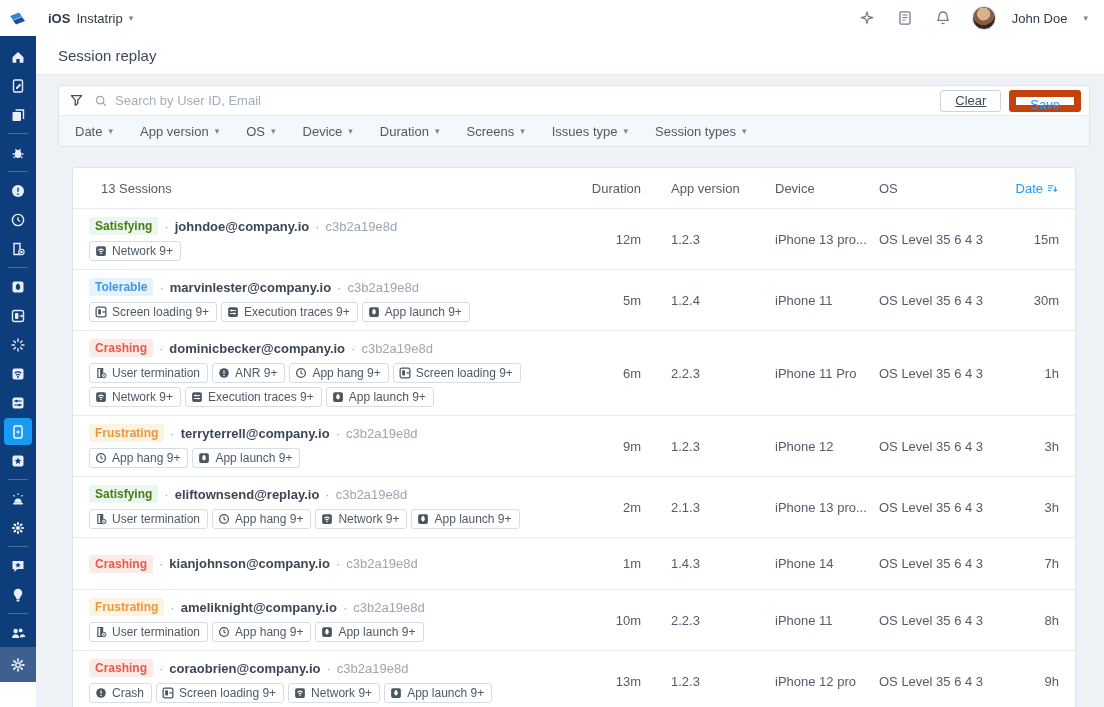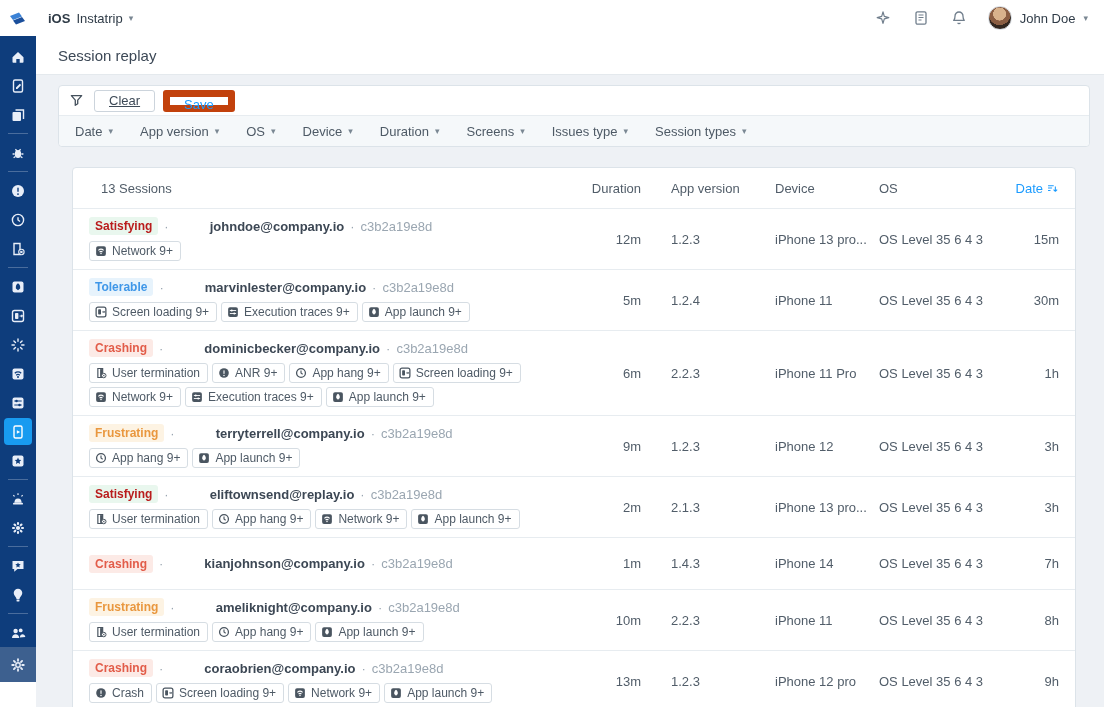"John Doe" .user-chip { gap: 8px -> 16px }
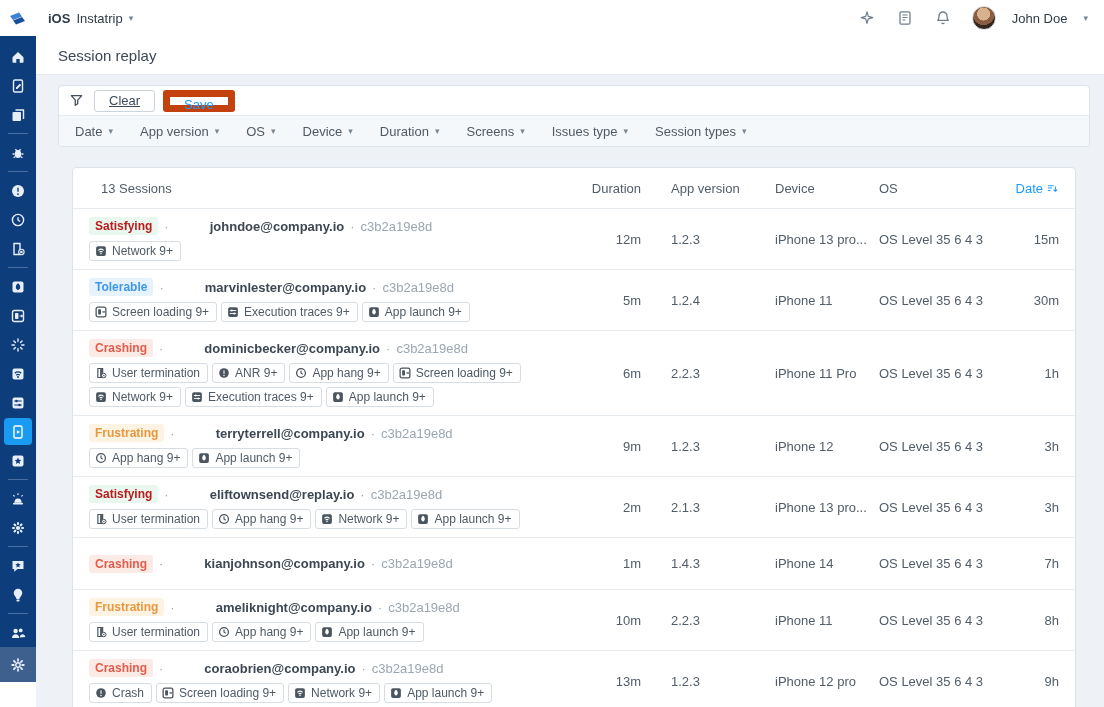"Search by User ID, Email" div.search-wrap { html: none -> <div> <span> <svg> <circle></circle> <path></path> </svg> </span> <input> </div> }
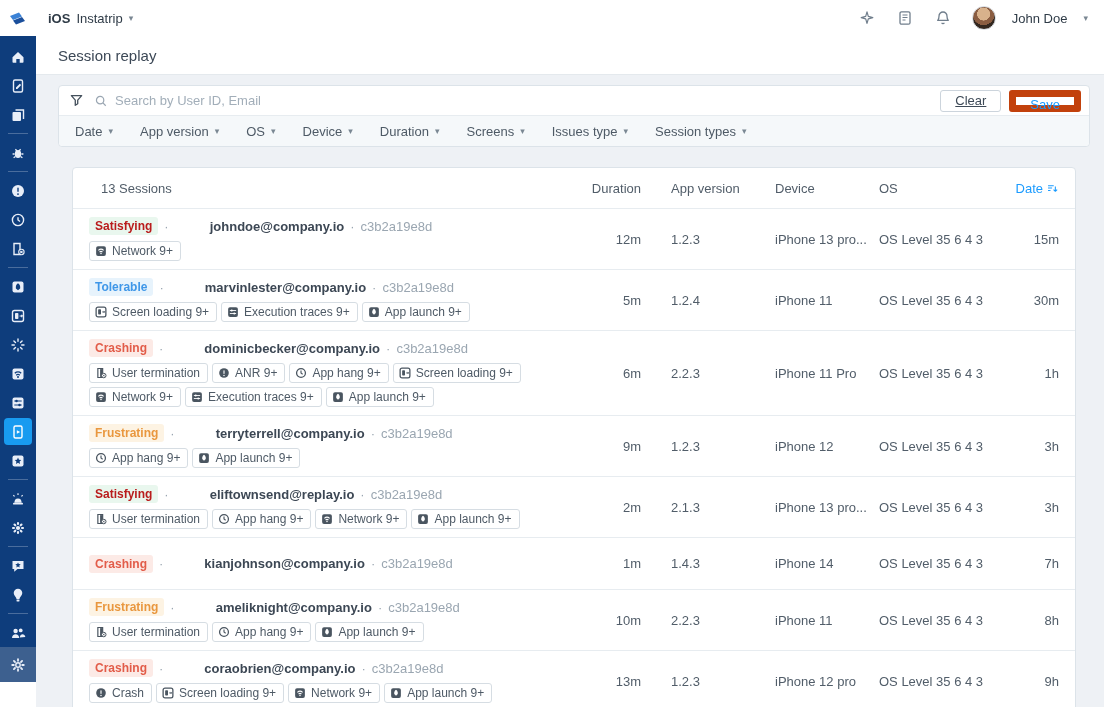"Satisfying" .badge.satisfying { color: #b91c1c -> #4d7c0f }
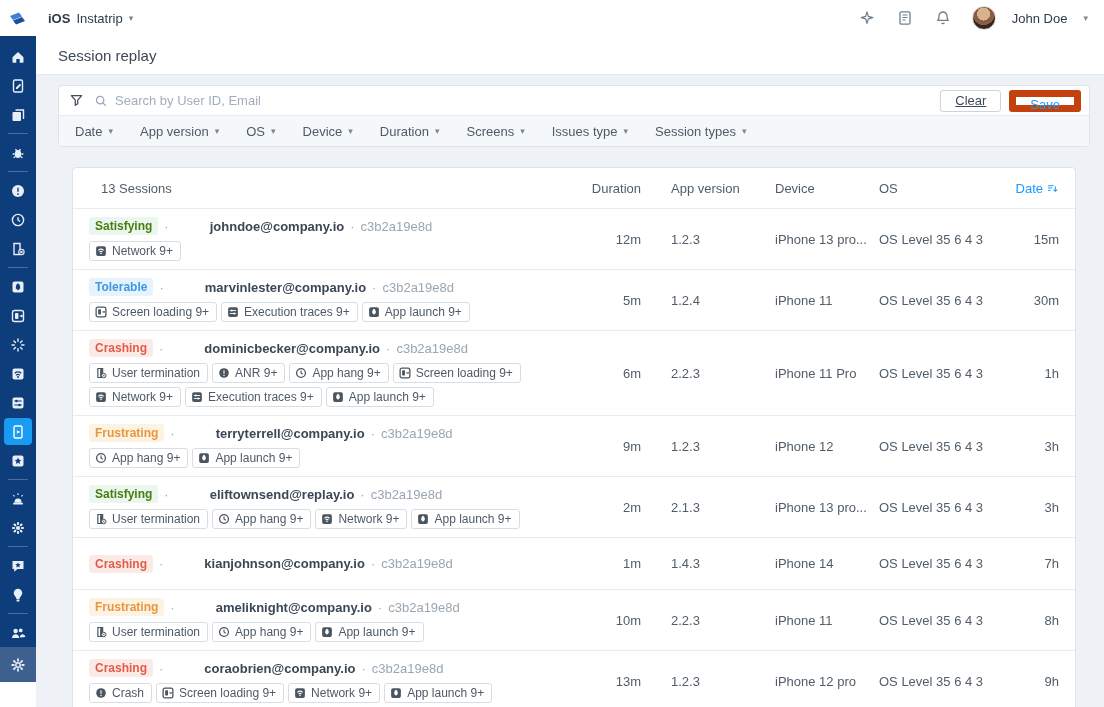"johndoe@company.io" .email { margin-left: 35px -> none }
